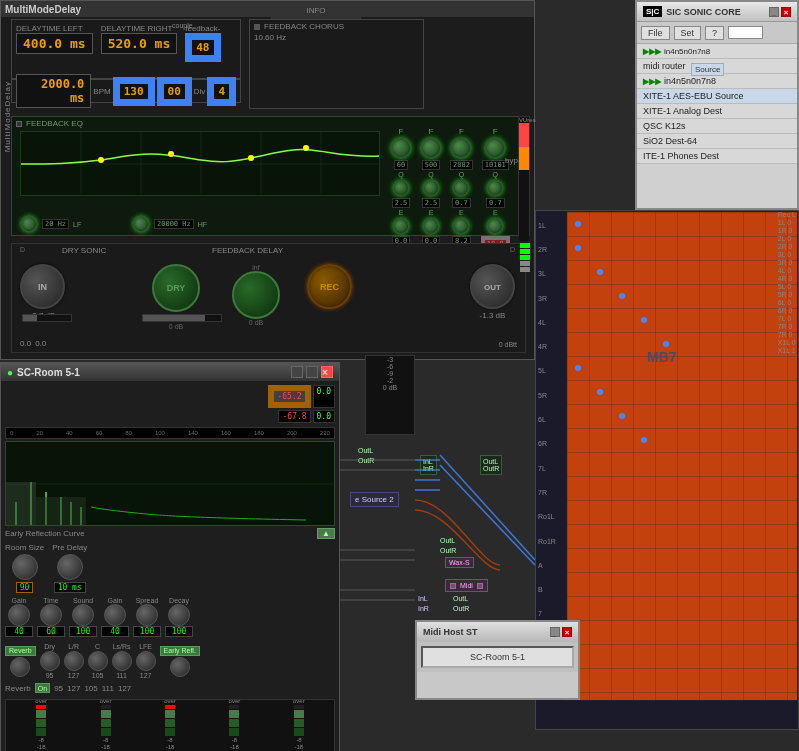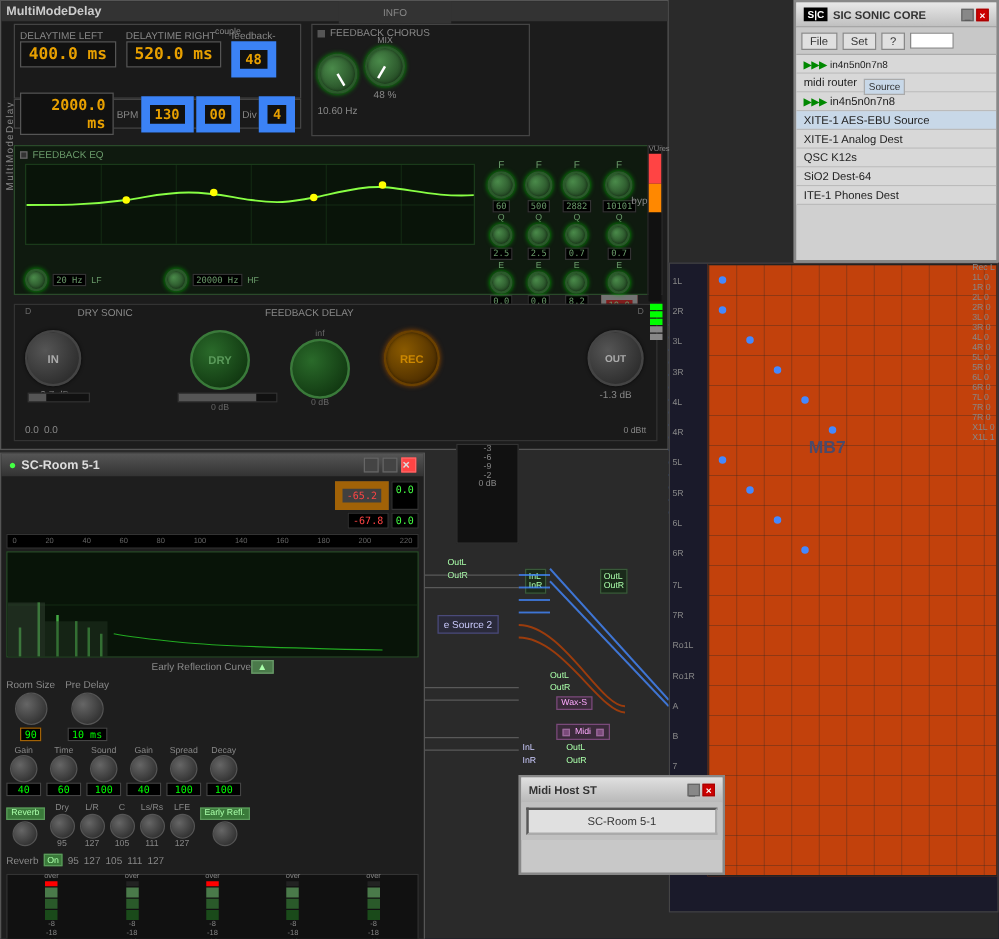"48 %" div { html: <div> <div> <div> <div></div> </div> </div> <div> <div> <div></div> <span>MIX</span> </div> <div> <div>48 %</div> </div> </div> </div> -> none }
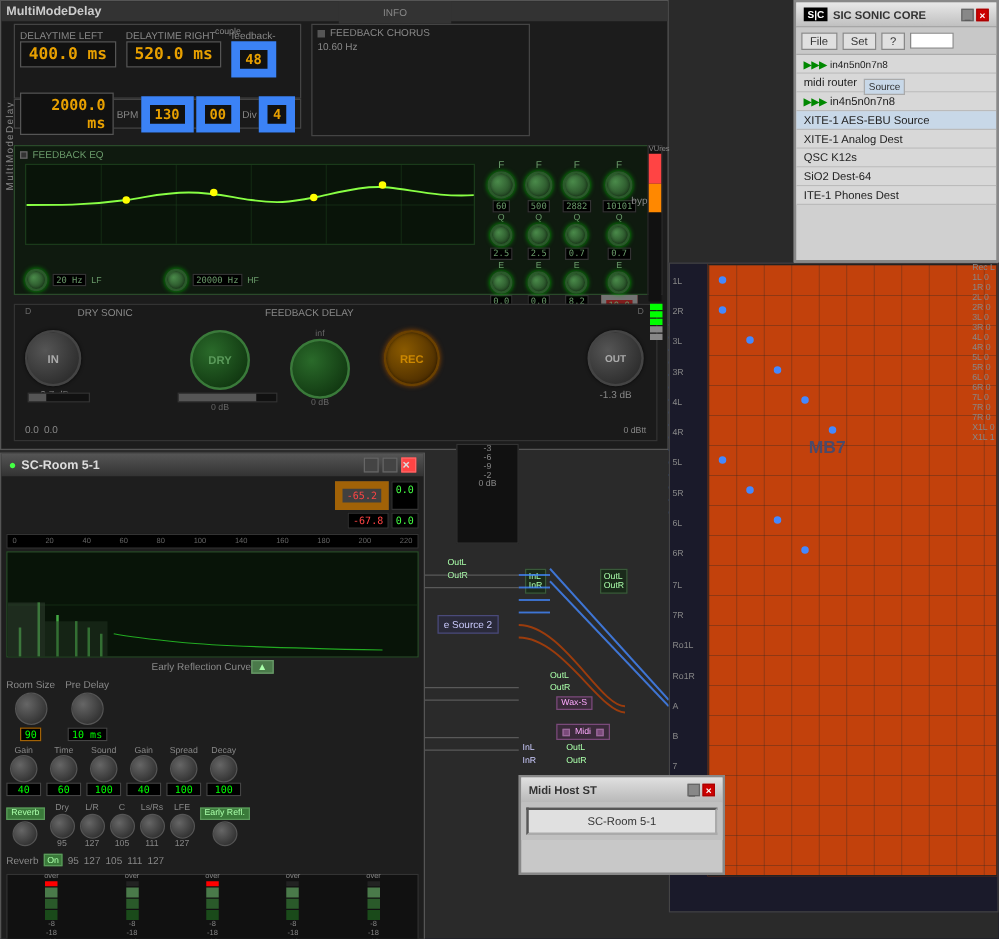"Early Reflection Curve" div { justify-content: center -> space-between }
